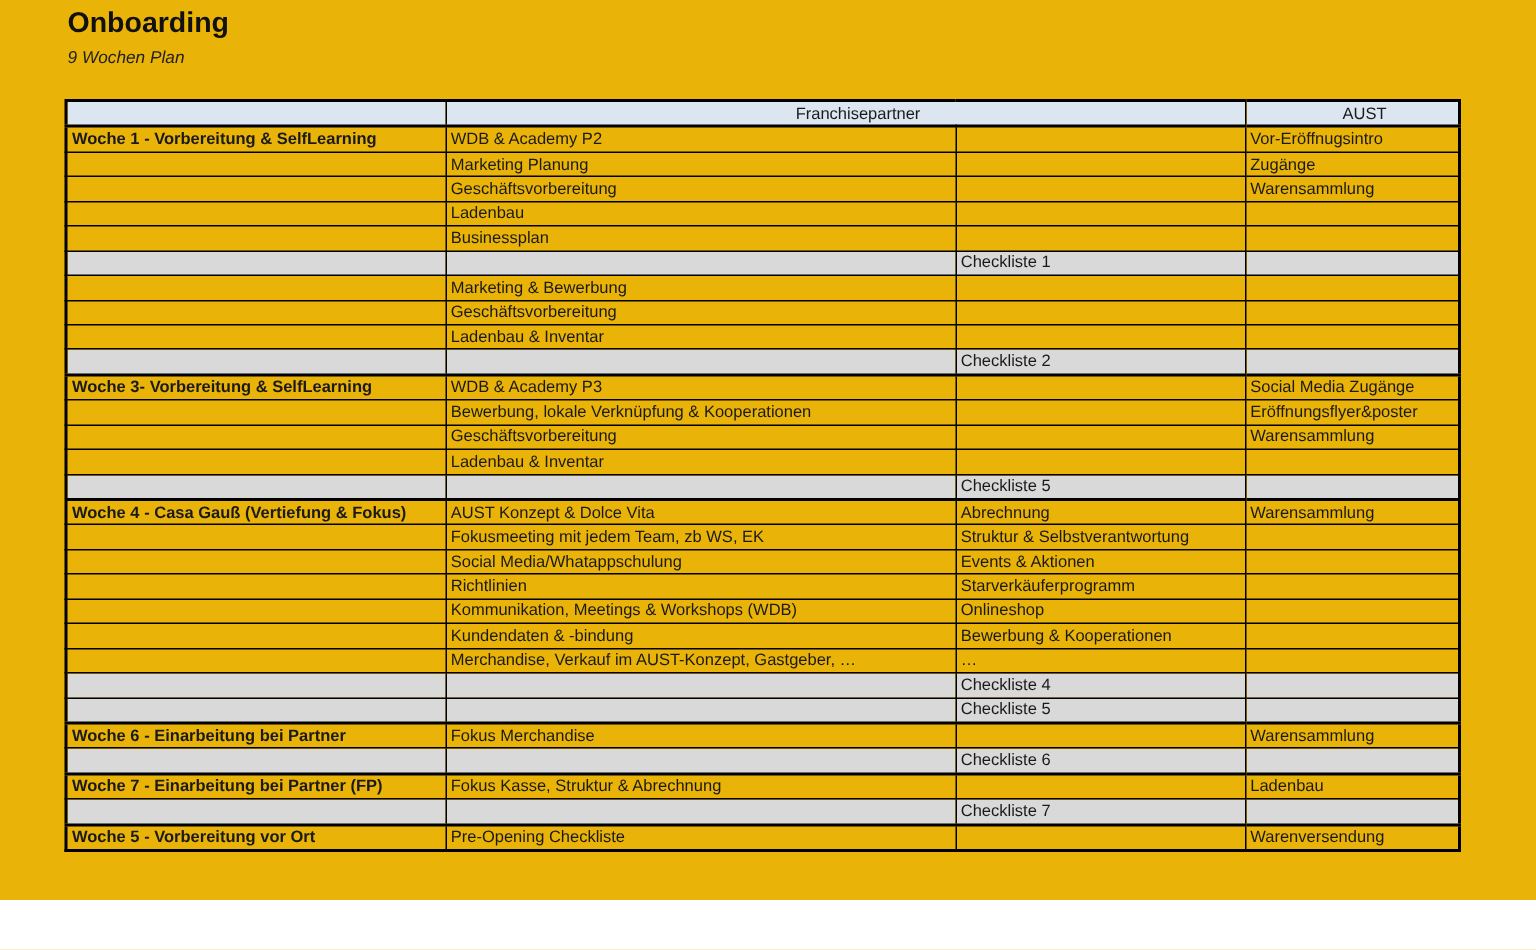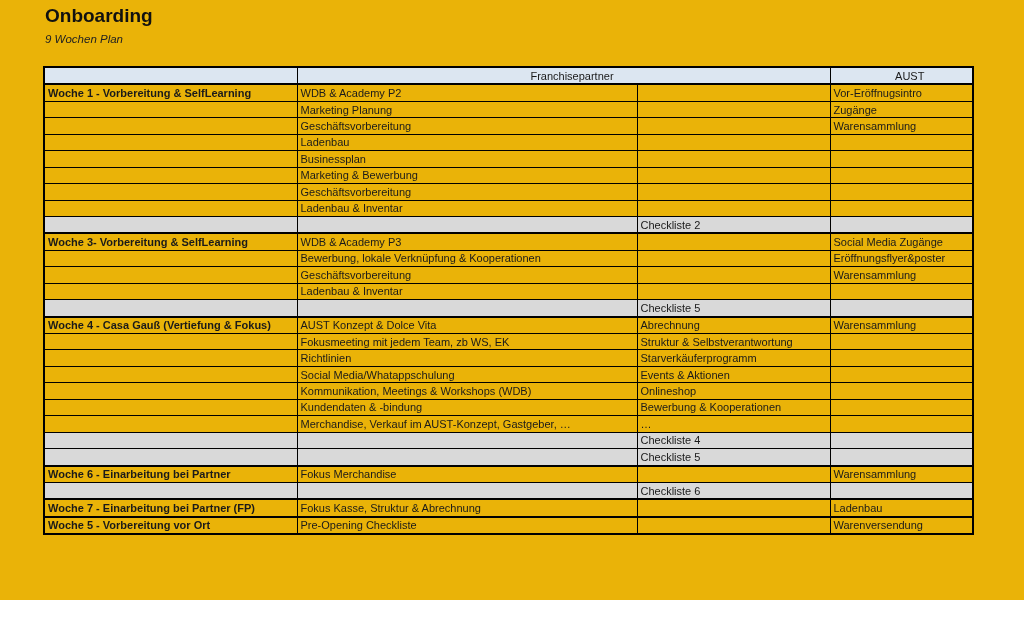"Checkliste 1" tr.section-row { html: none -> <tr> <td></td> <td></td> <td>Checkliste 1</td> <td></td> </tr> }
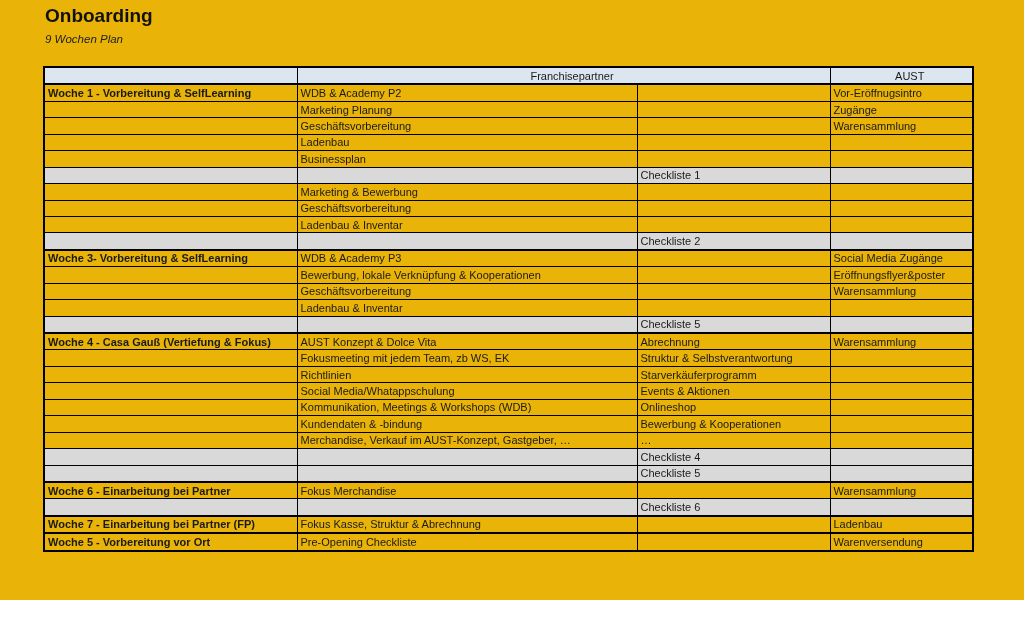"Richtlinien" tr { order: before "Social Media/Whatappschulung" -> after "Social Media/Whatappschulung" }
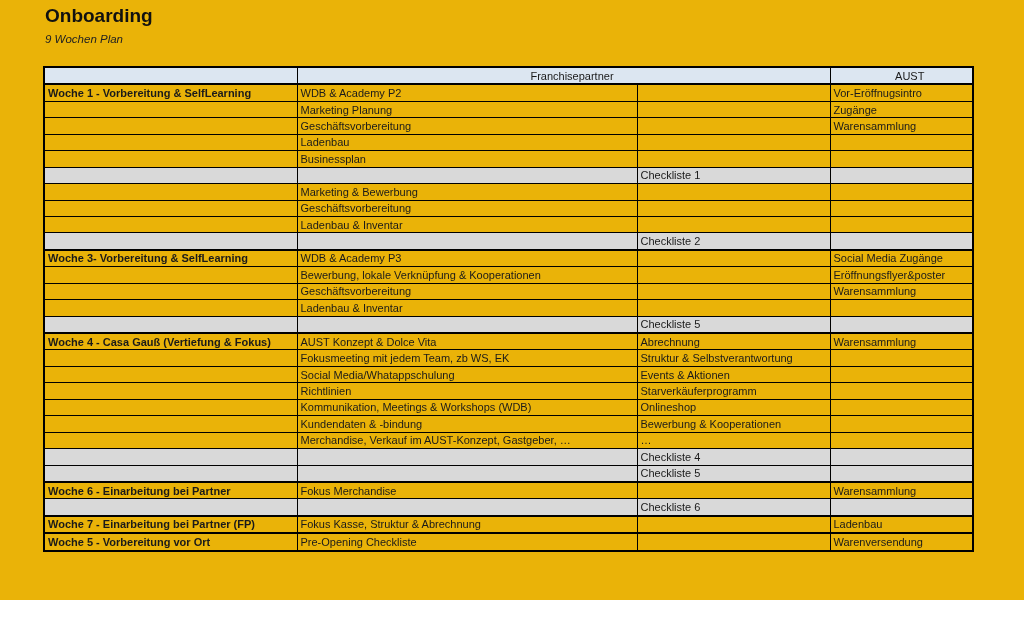"Checkliste 7" tr.section-row { html: none -> <tr> <td></td> <td></td> <td>Checkliste 7</td> <td></td> </tr> }
